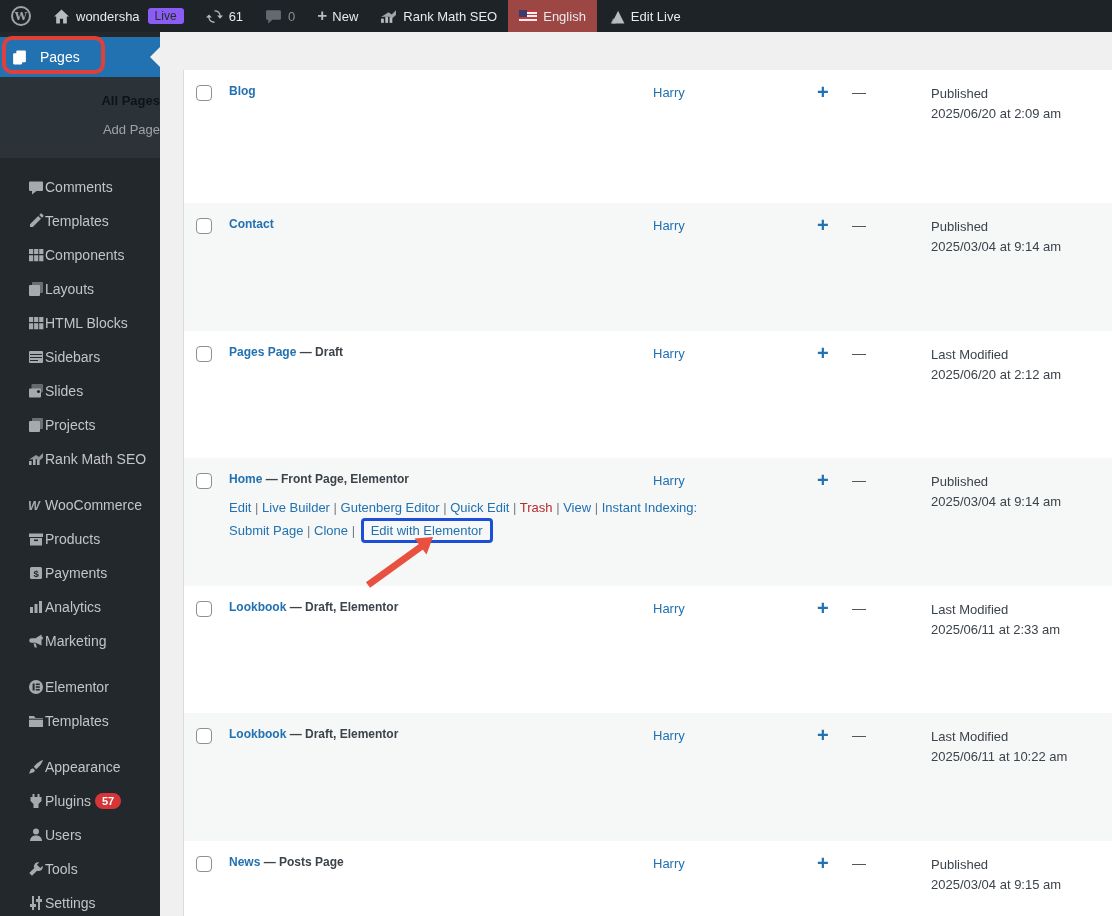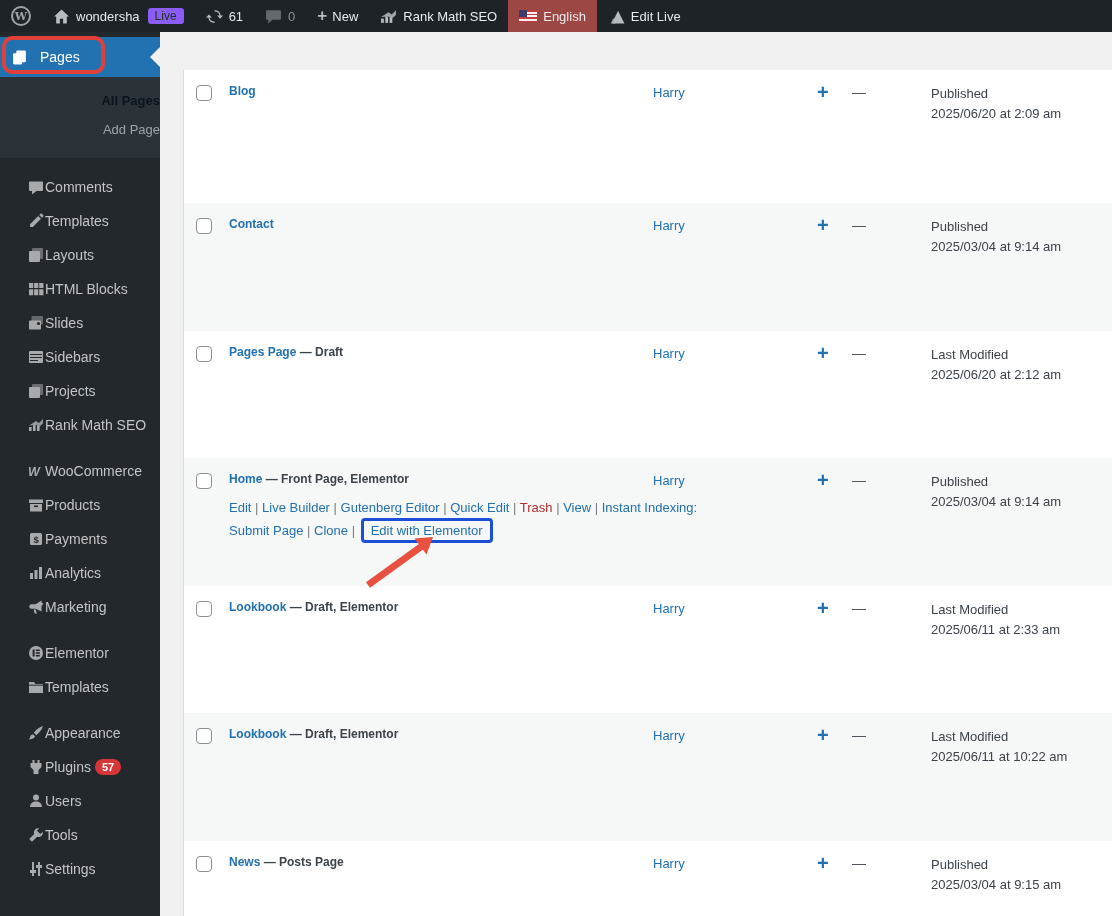"Components" div.side-item { html: none -> <div> <span> <svg> <path></path> </svg> </span> <span>Components</span> </div> }
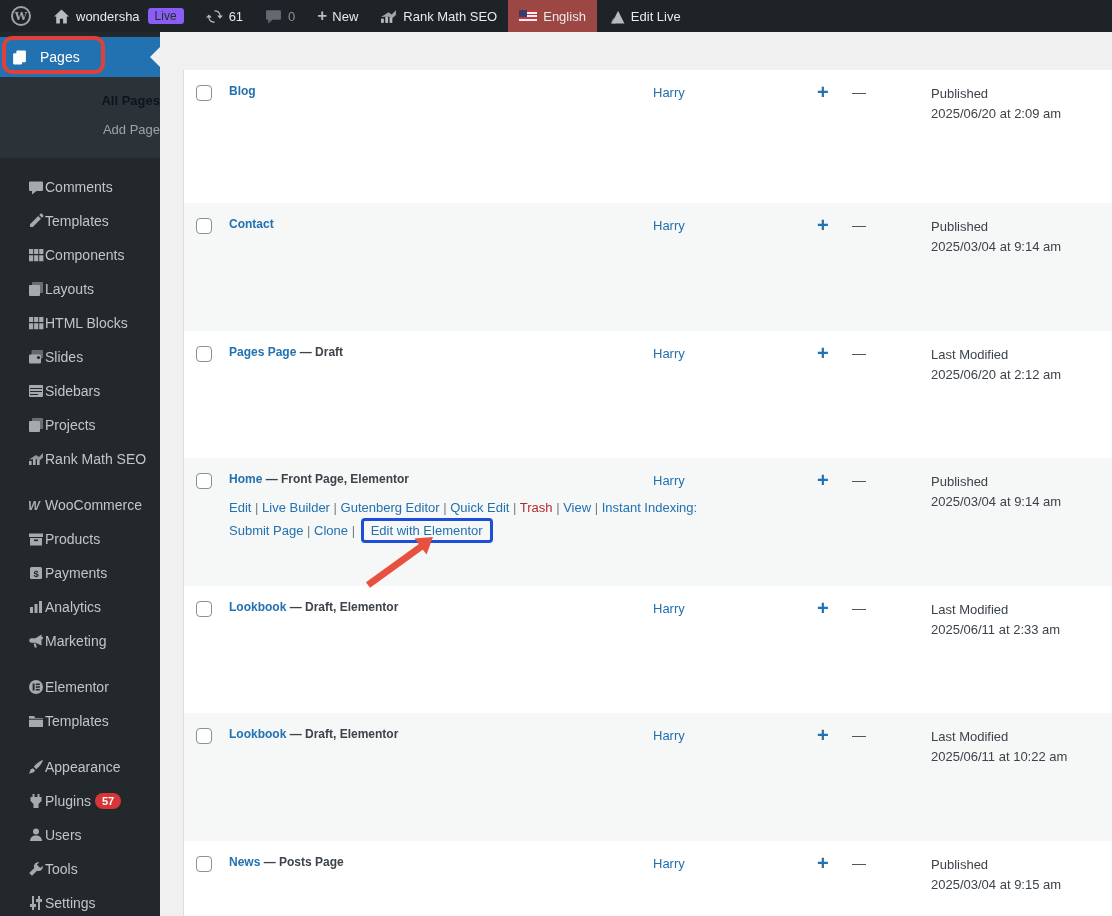"Slides" div.side-item { order: before "Sidebars" -> after "Sidebars" }
